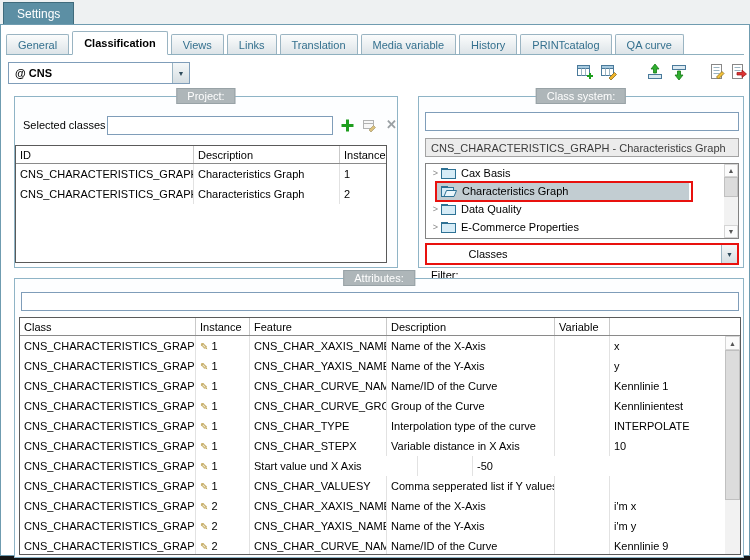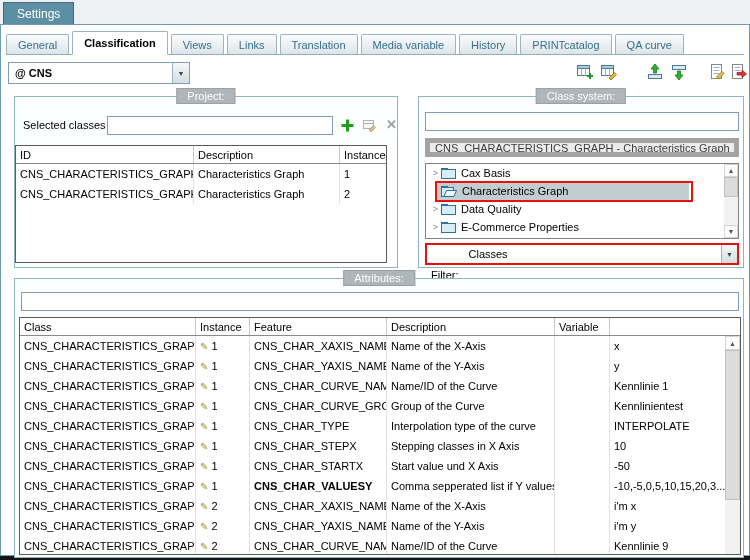"CNS_CHARACTERISTICS_GRAPH -" .readonly-field { border: 5px solid #a3a3a3 -> 1px solid #a3a3a3 }
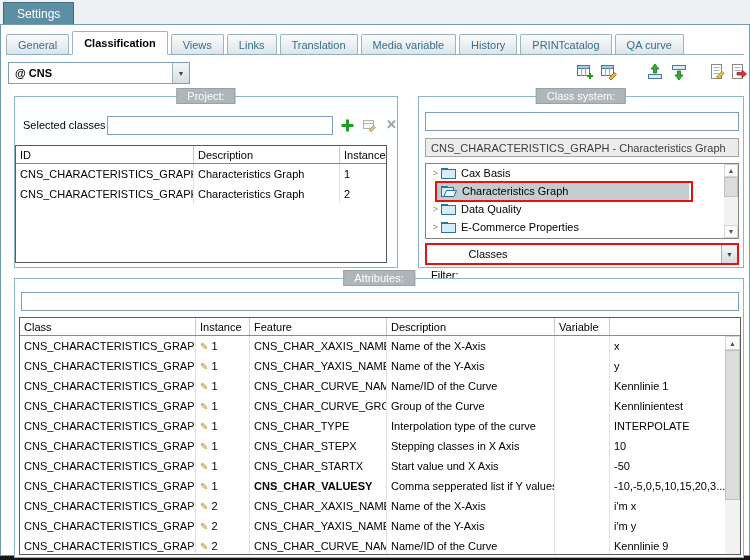"Stepping classes in X Axis" div.td { text: Stepping classes -> Variable distance }
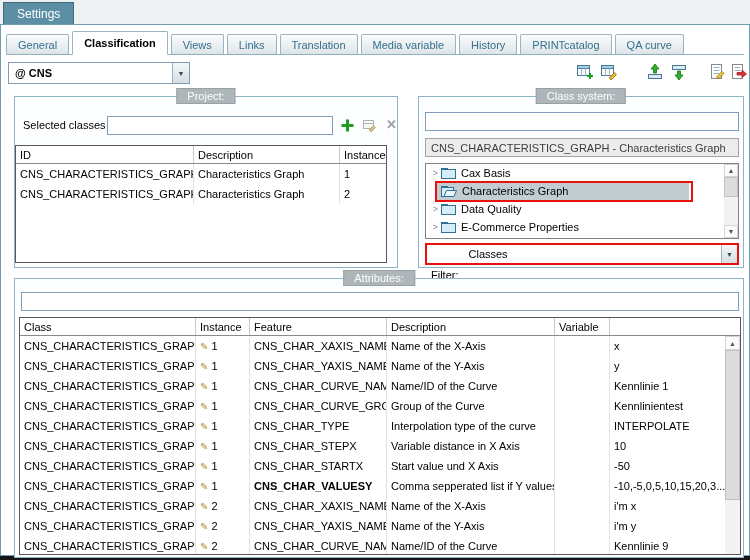"CNS_CHAR_STARTX" div.td { html: <div>CNS_CHAR_STARTX</div> -> none }
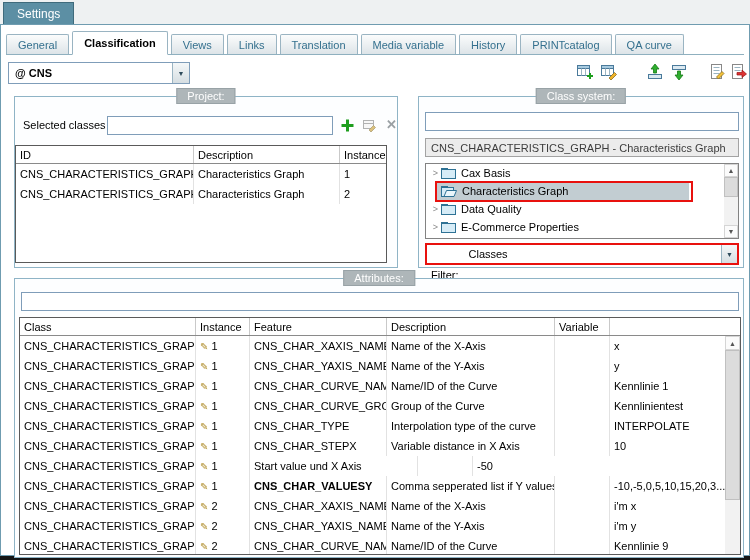"CNS_CHAR_VALUESY" div.td { font-weight: bold -> none }
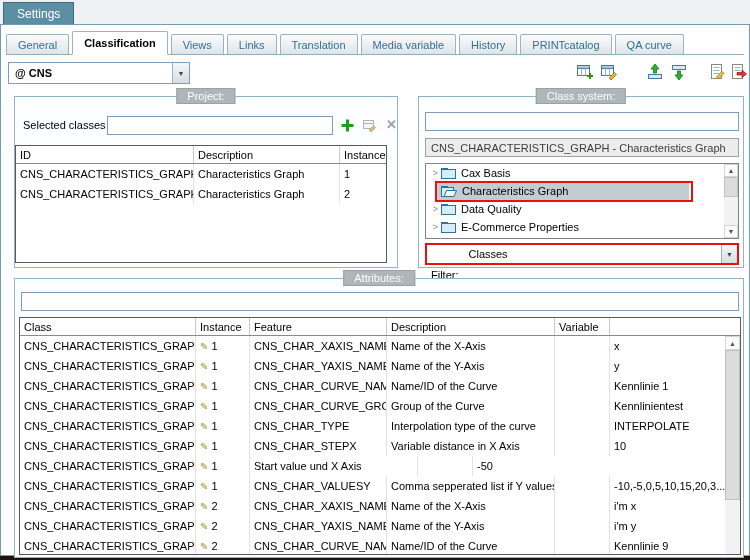"-10,-5,0,5,10,15,20,3..." div.td { html: <div>-10,-5,0,5,10,15,20,3...</div> -> none }
